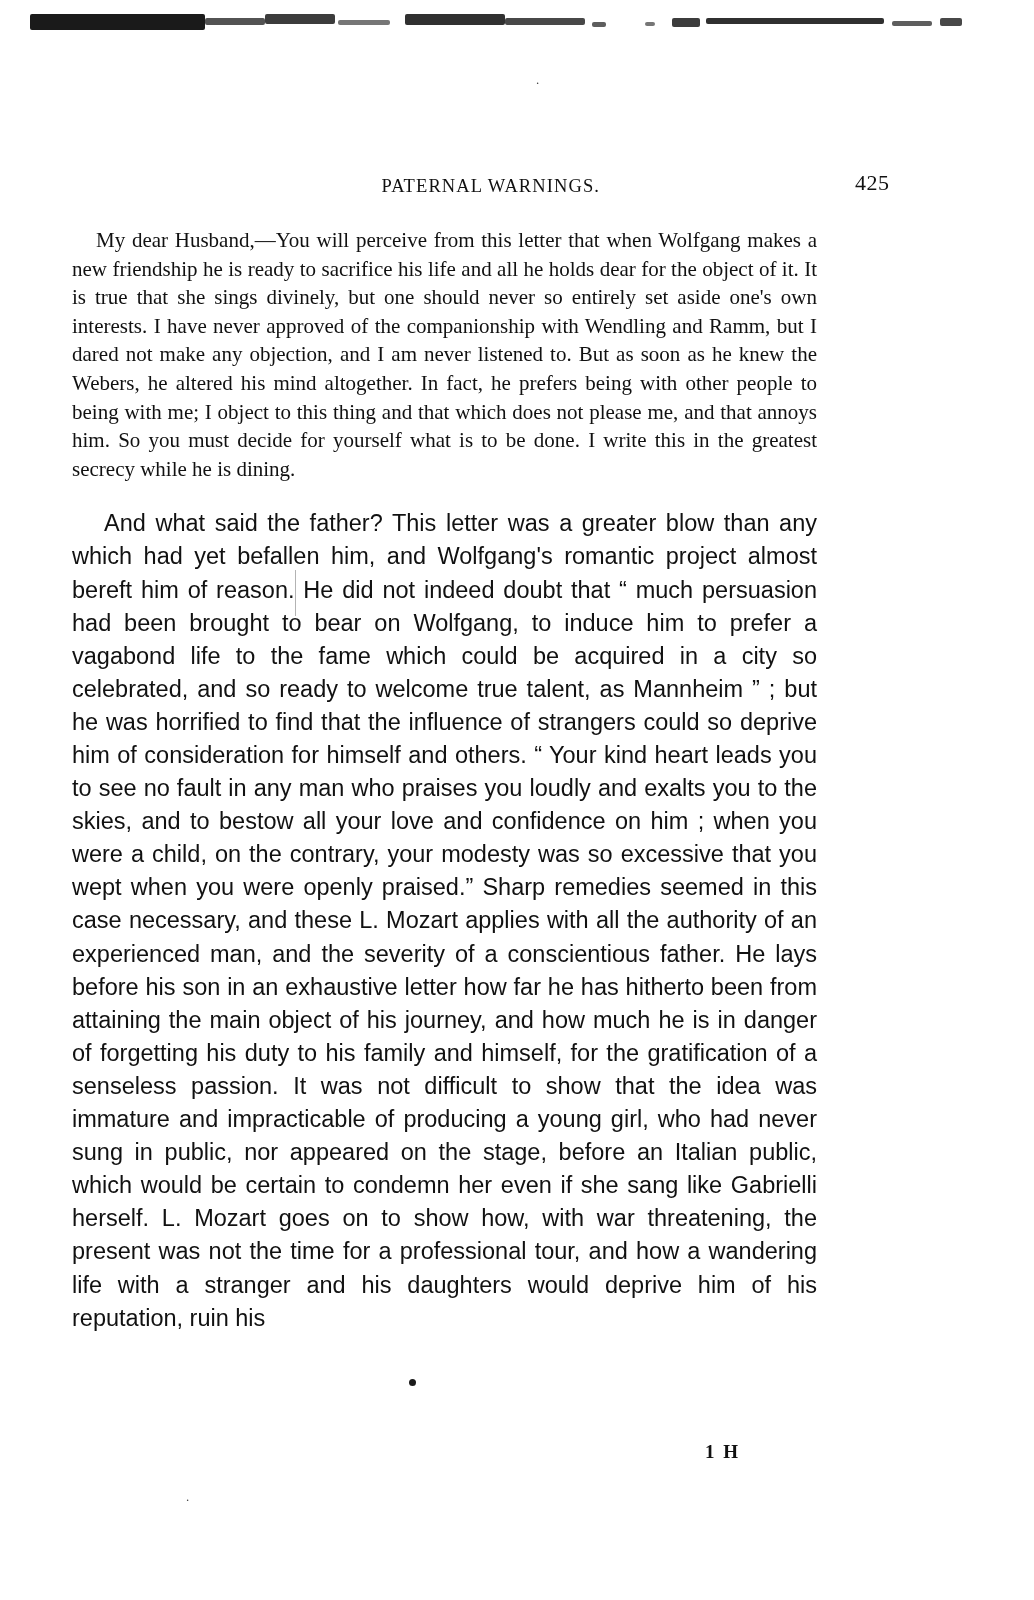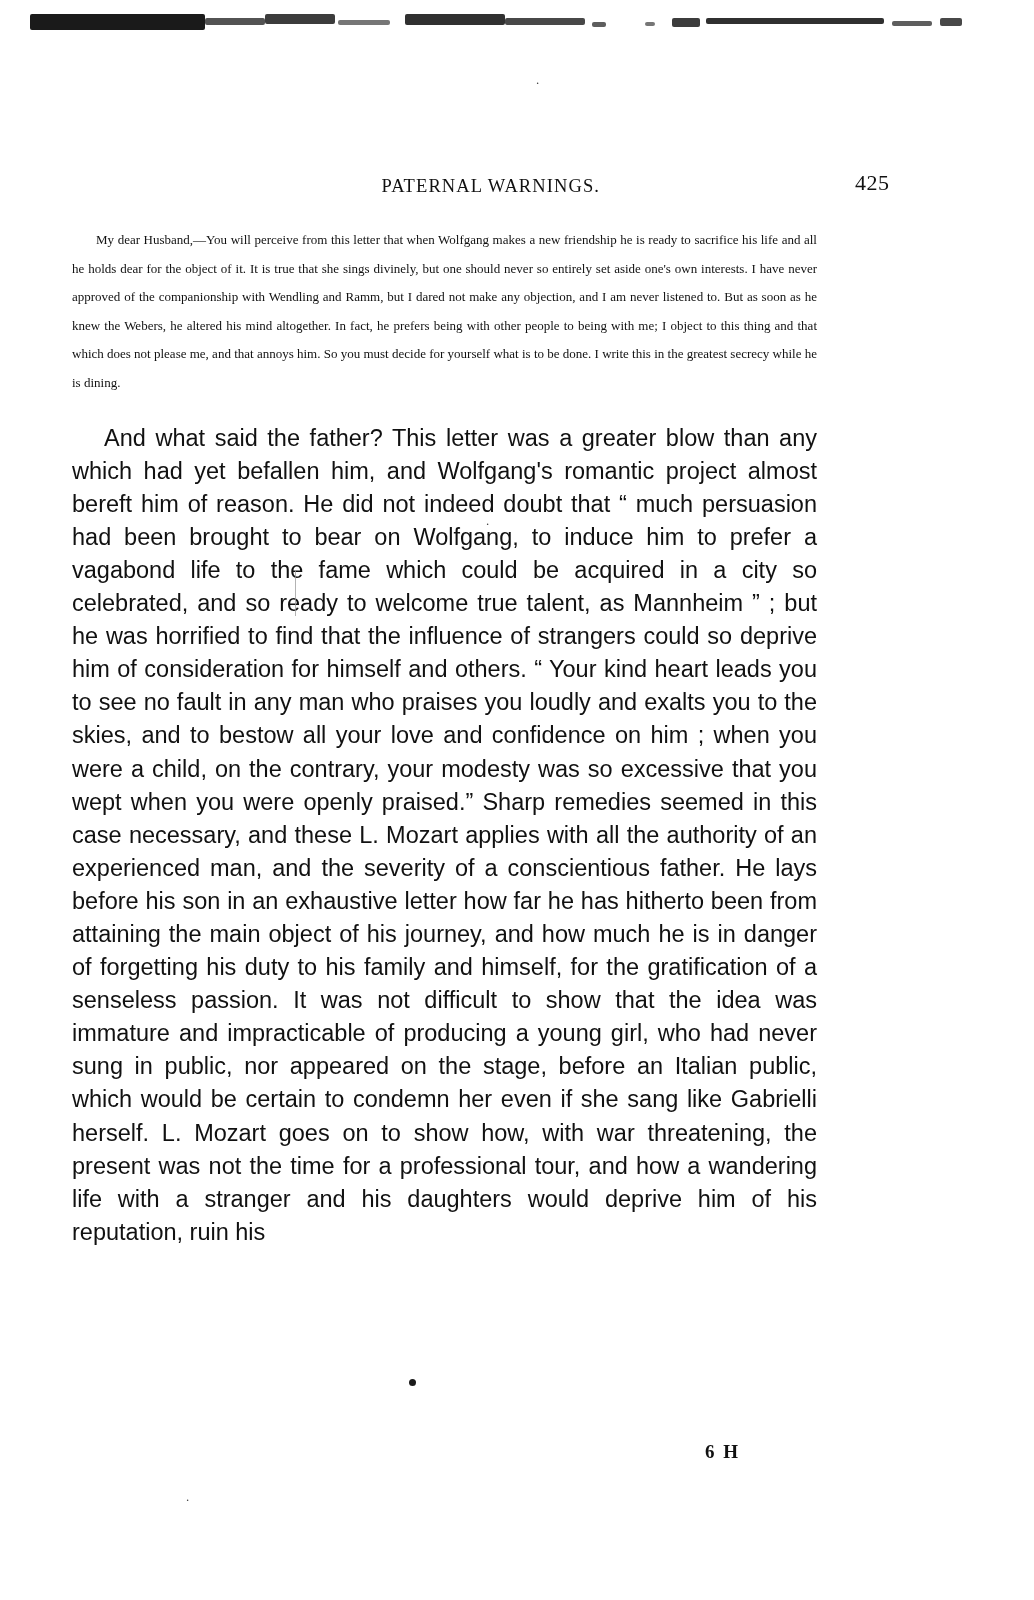"My dear Husband,—You will perceive" .quote-block { font-size: 13px -> 21px }
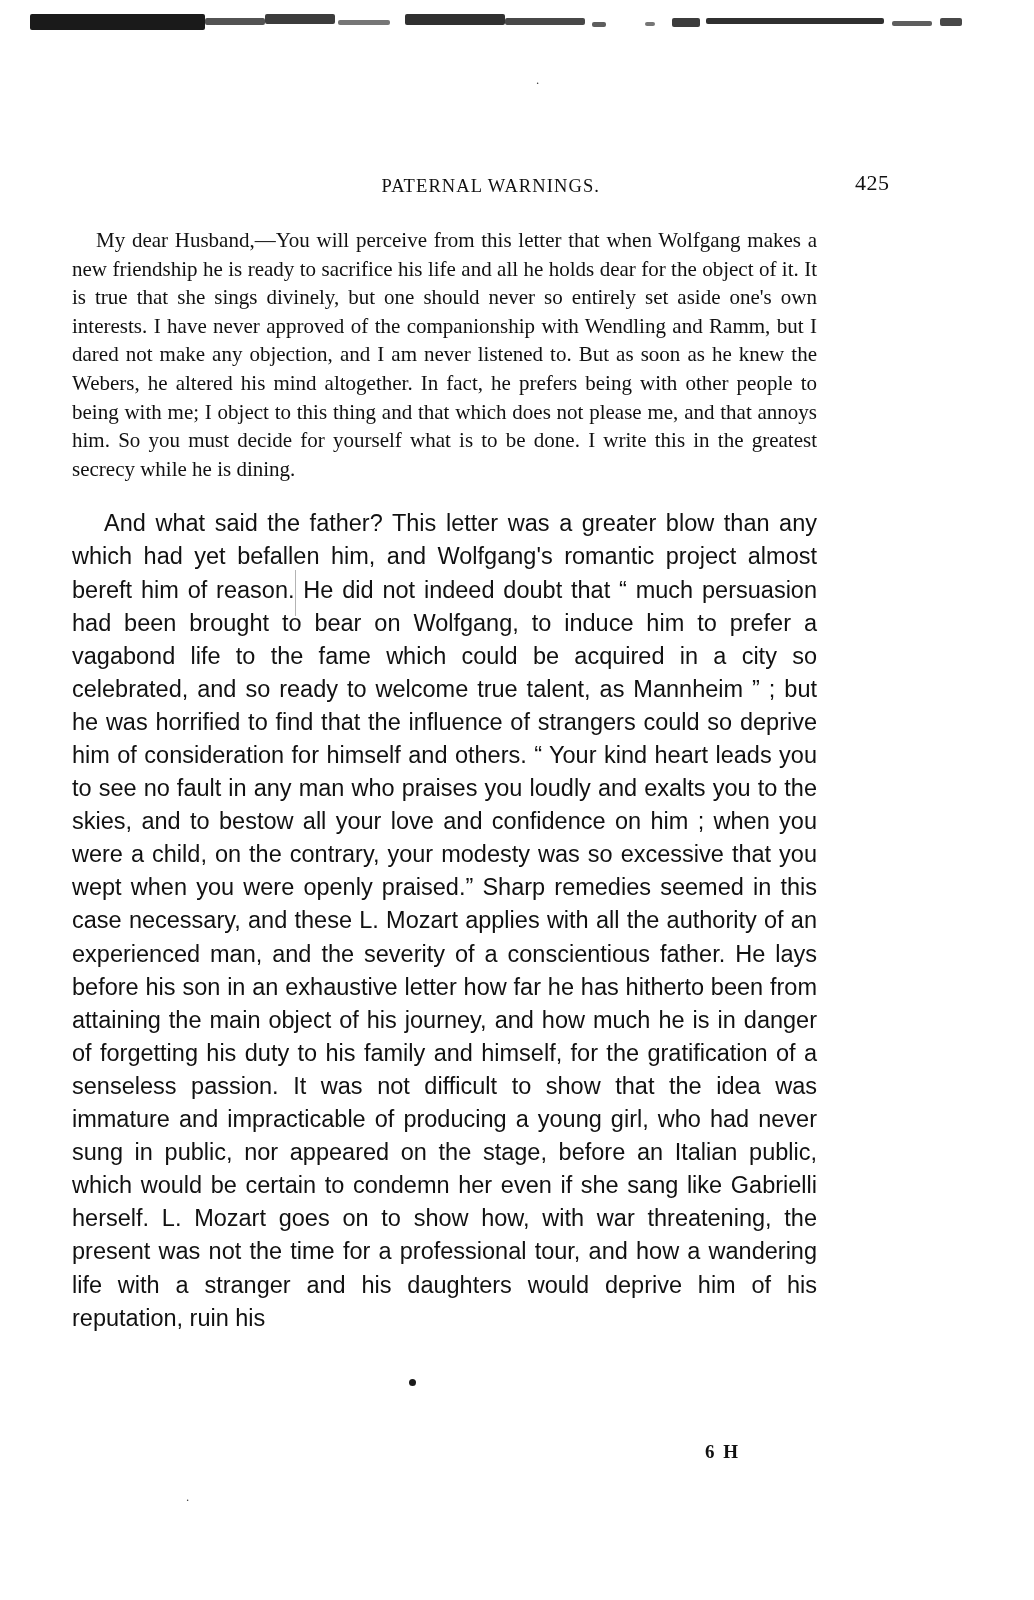"6 H" span.signature { text: 6 -> 1 }
